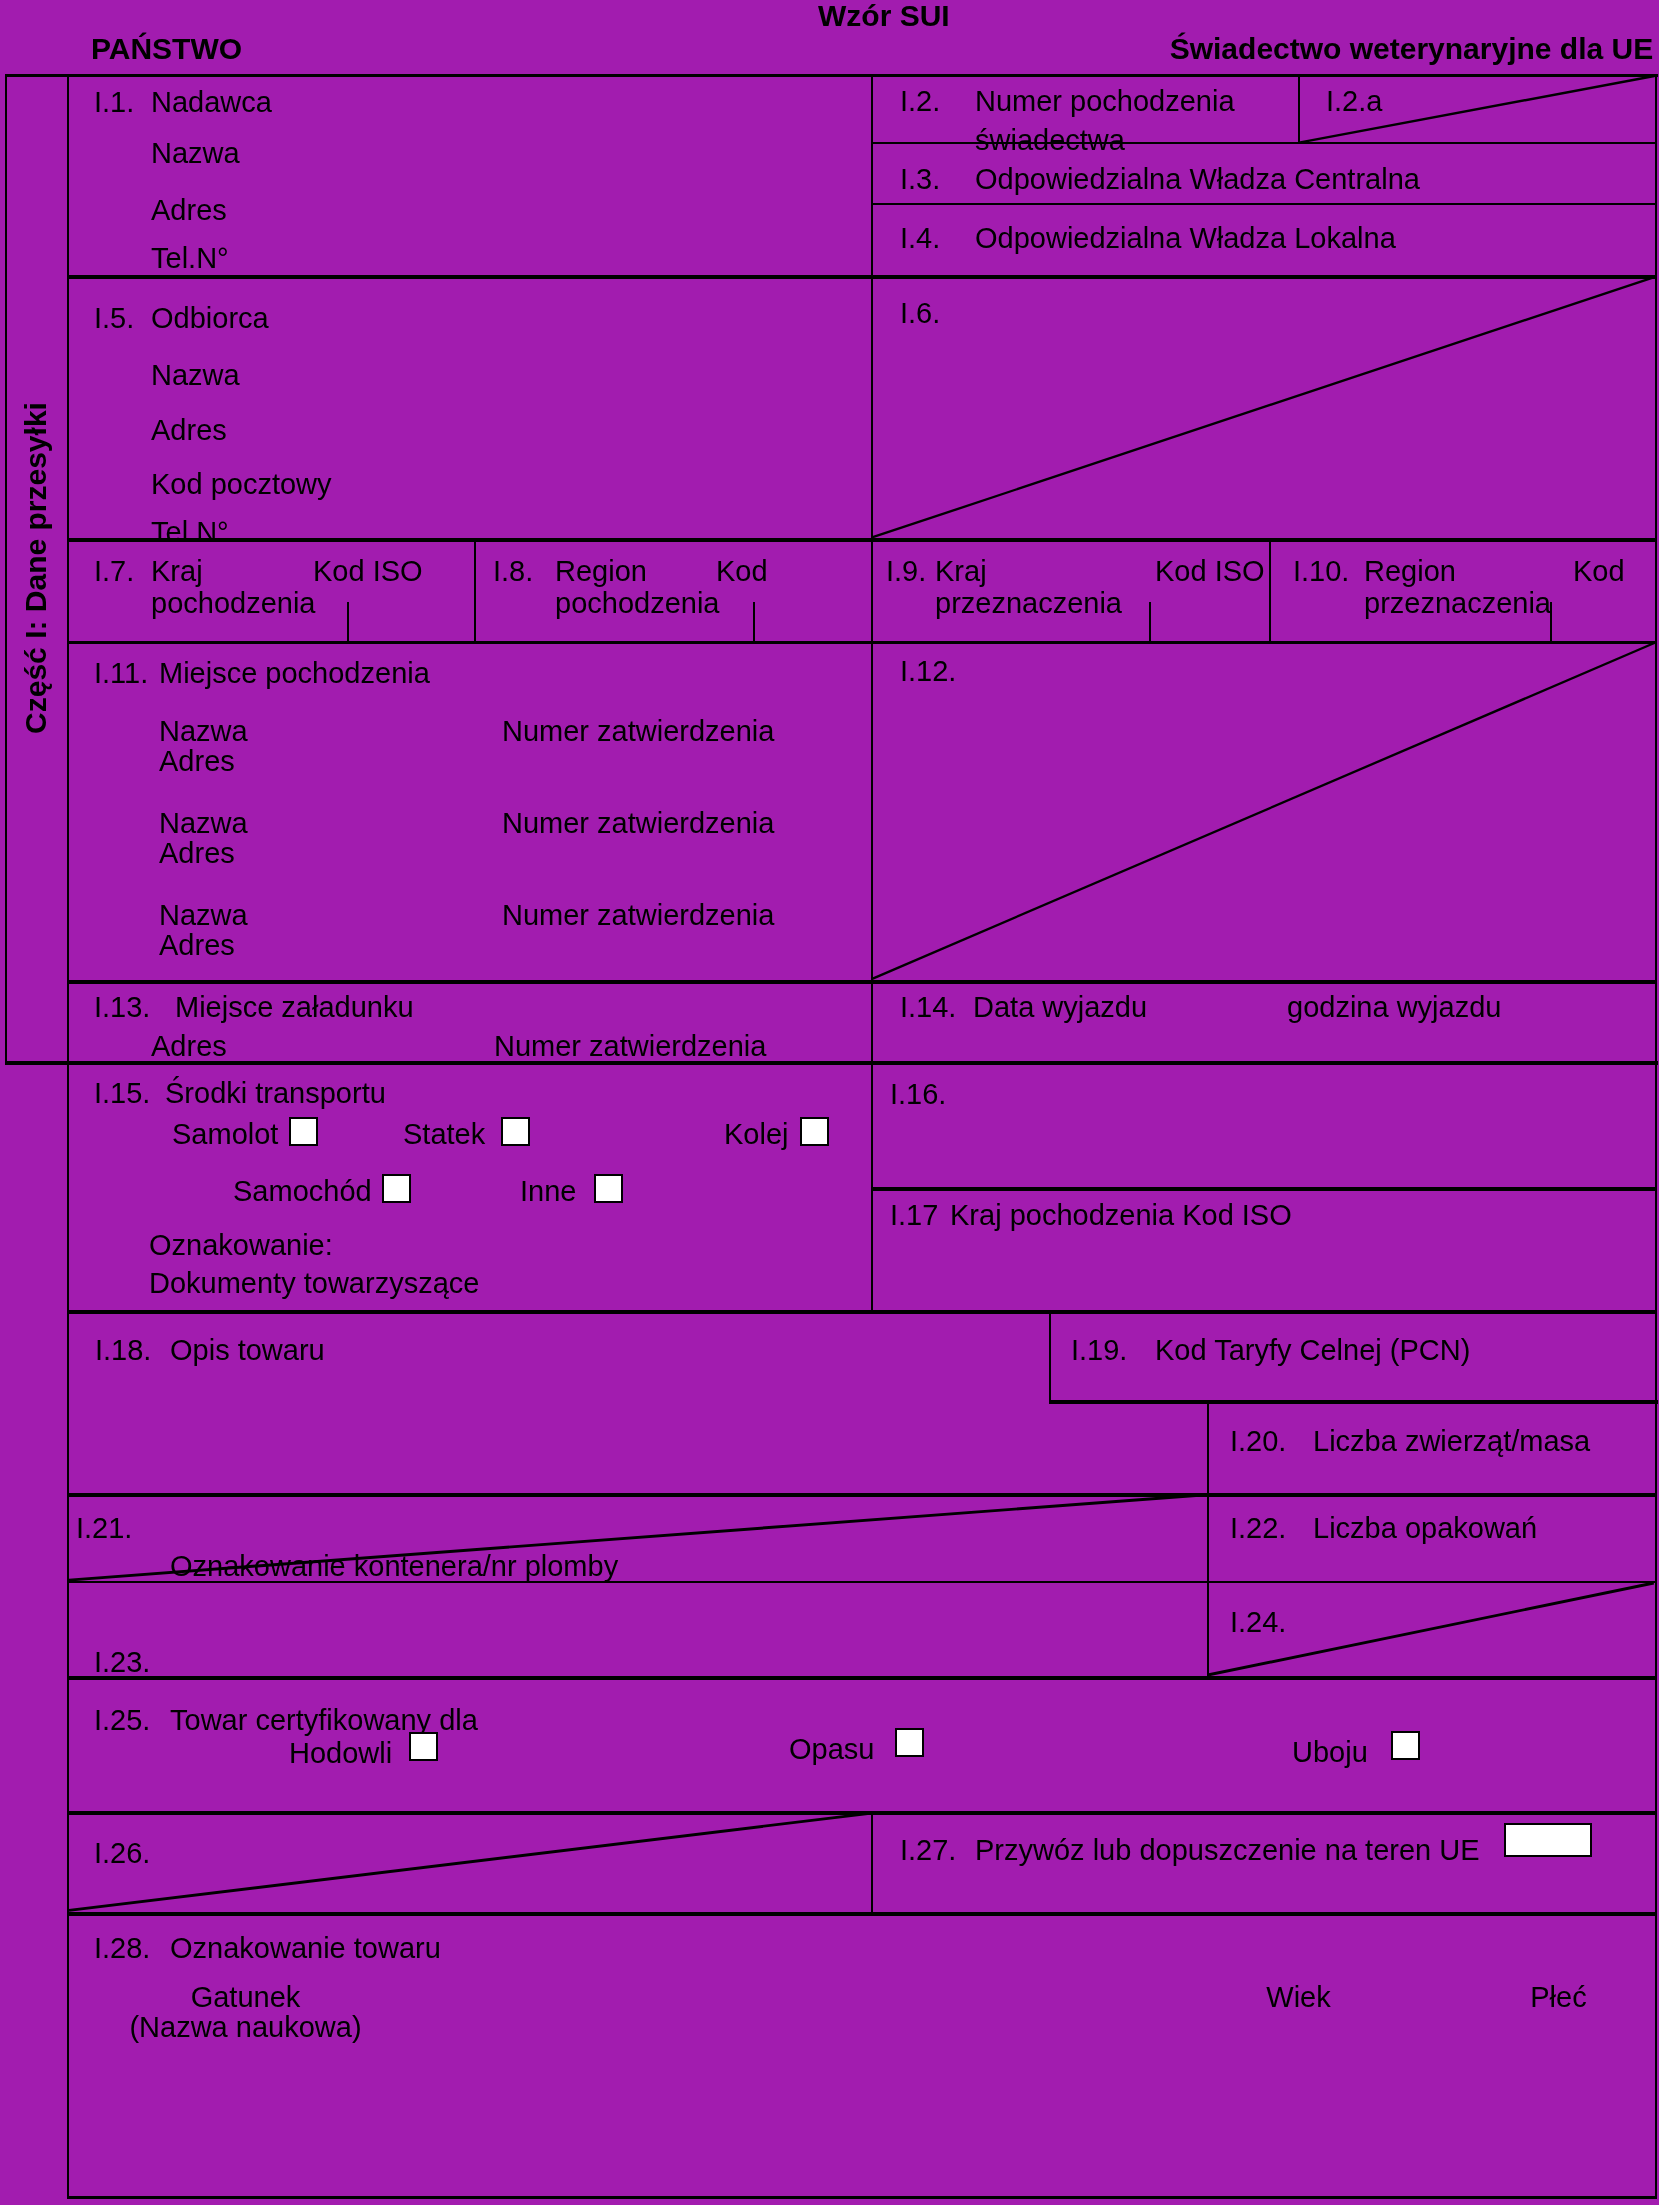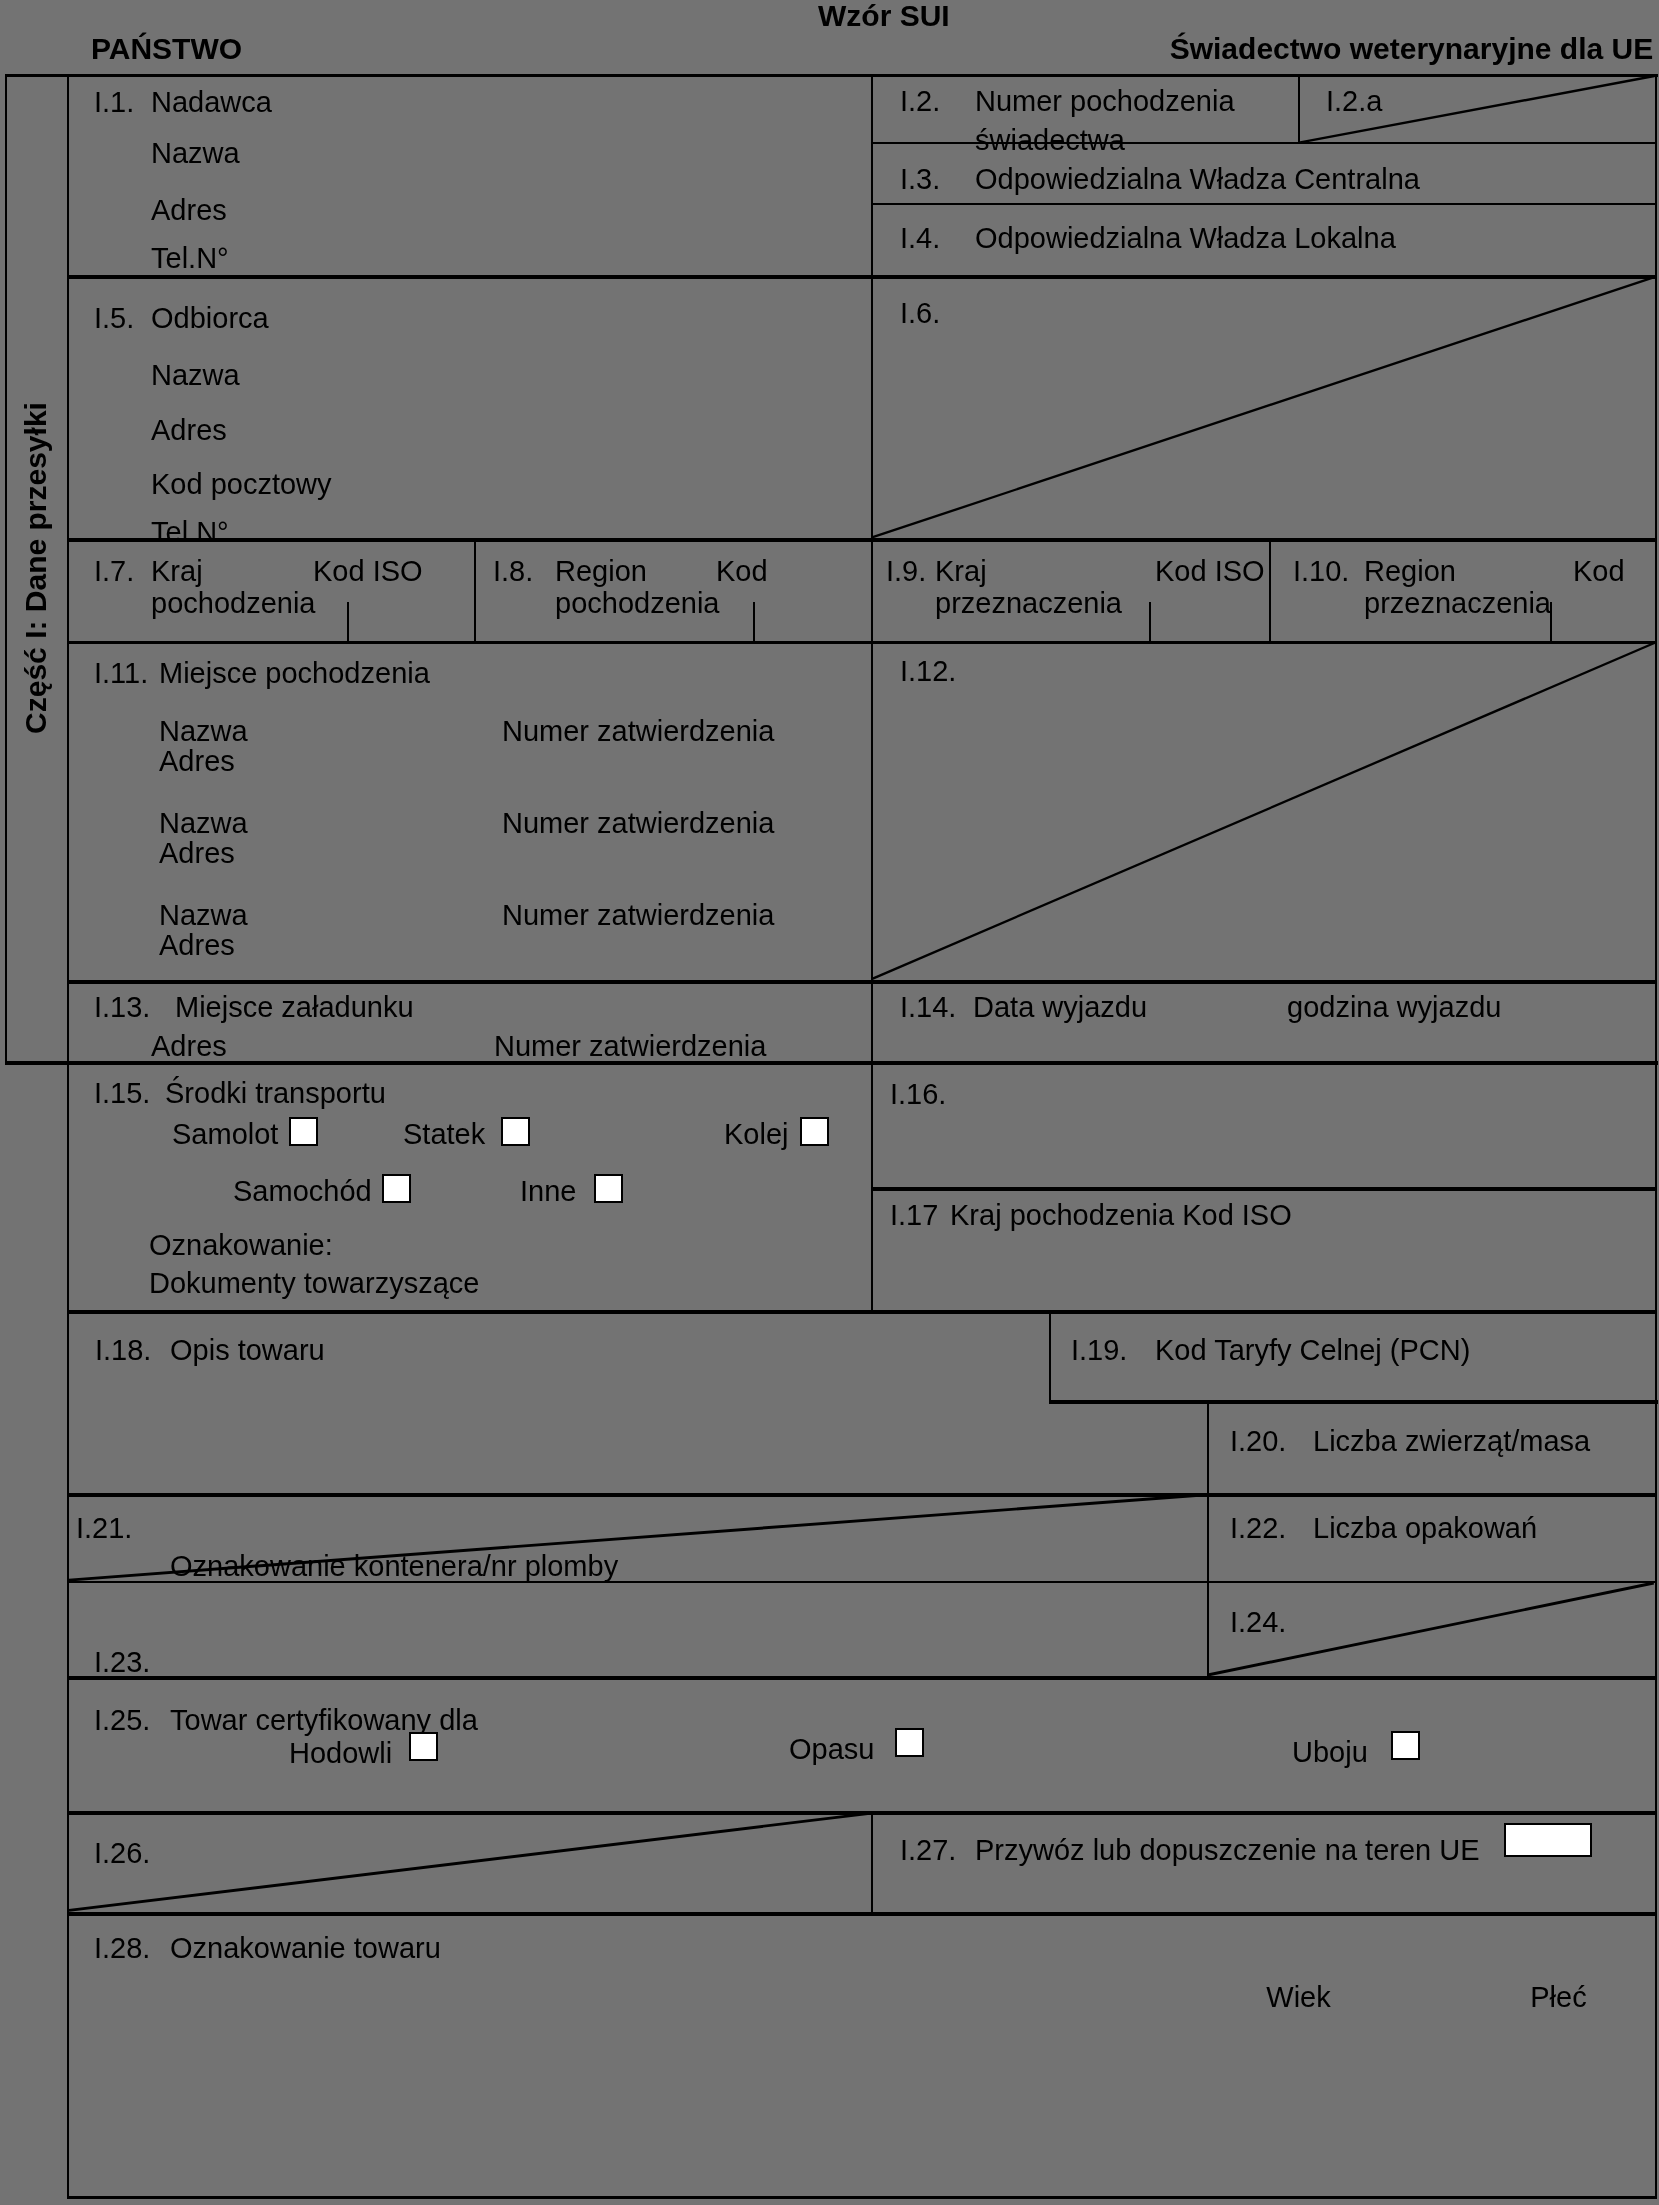"Wzór SUI" #page { background: #737373 -> #a21caf }
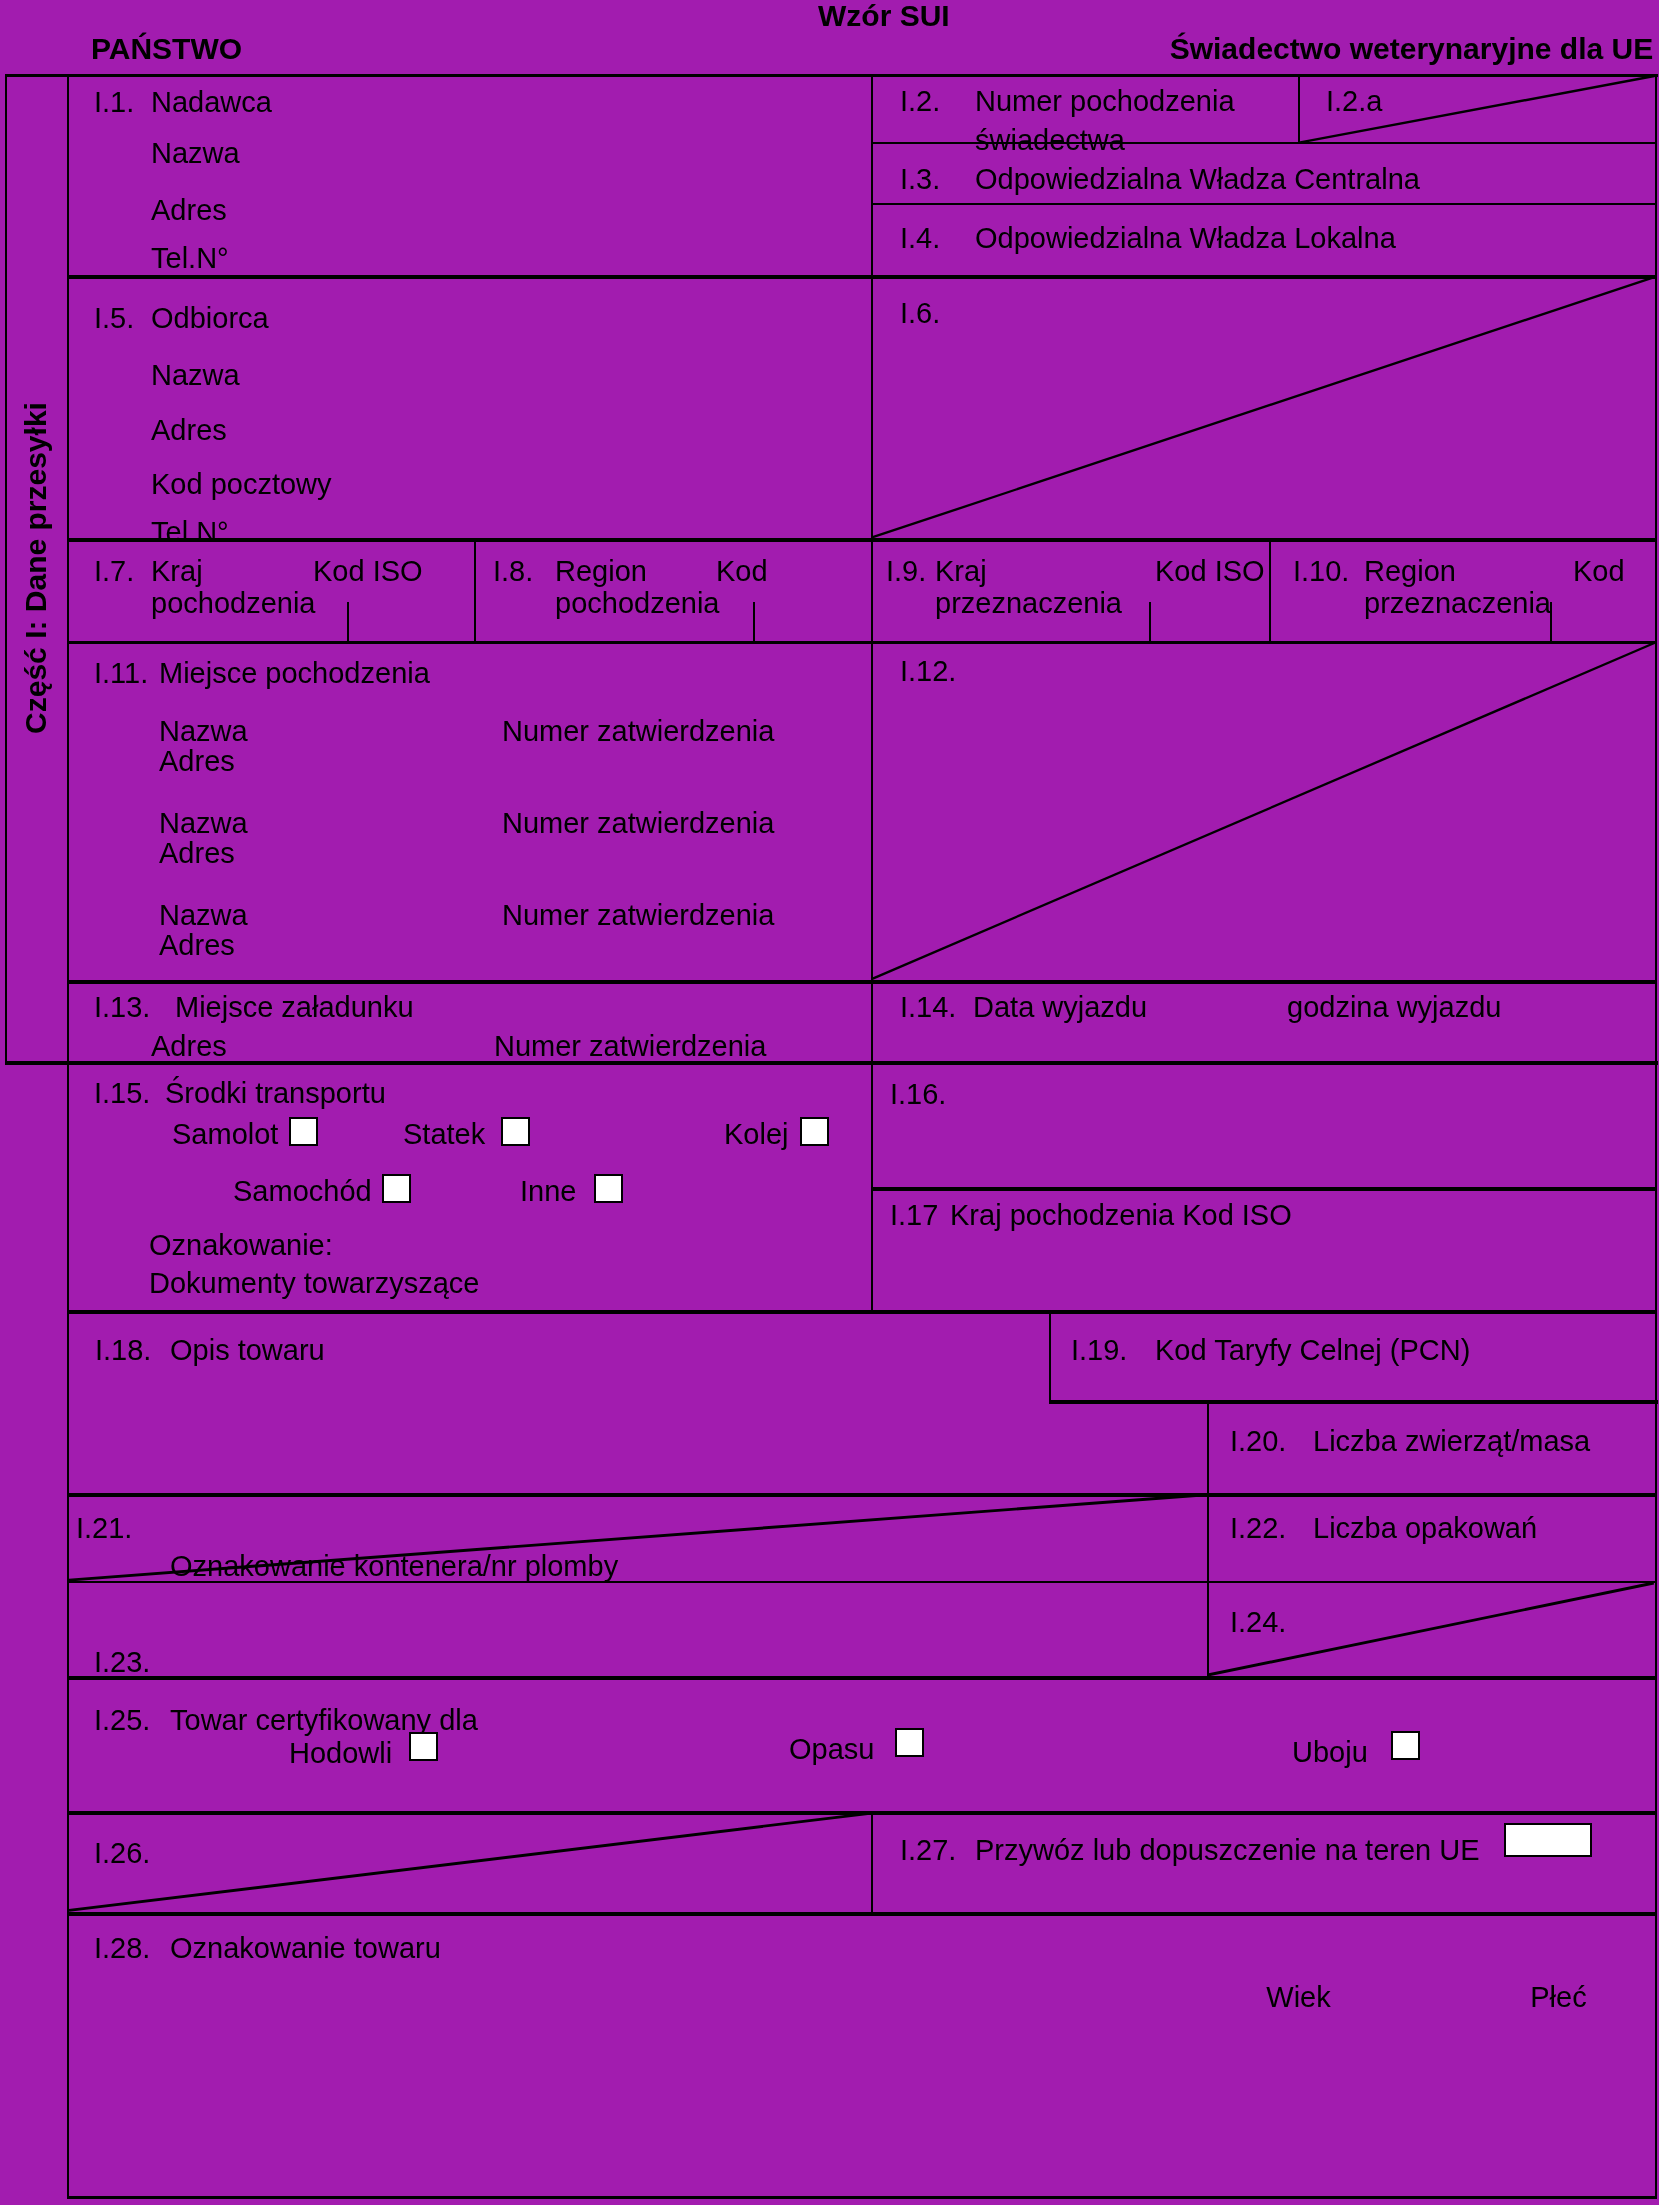"Gatunek" div.hdr { html: none -> <div> <span>Gatunek</span> <span>(Nazwa naukowa)</span> </div> }
